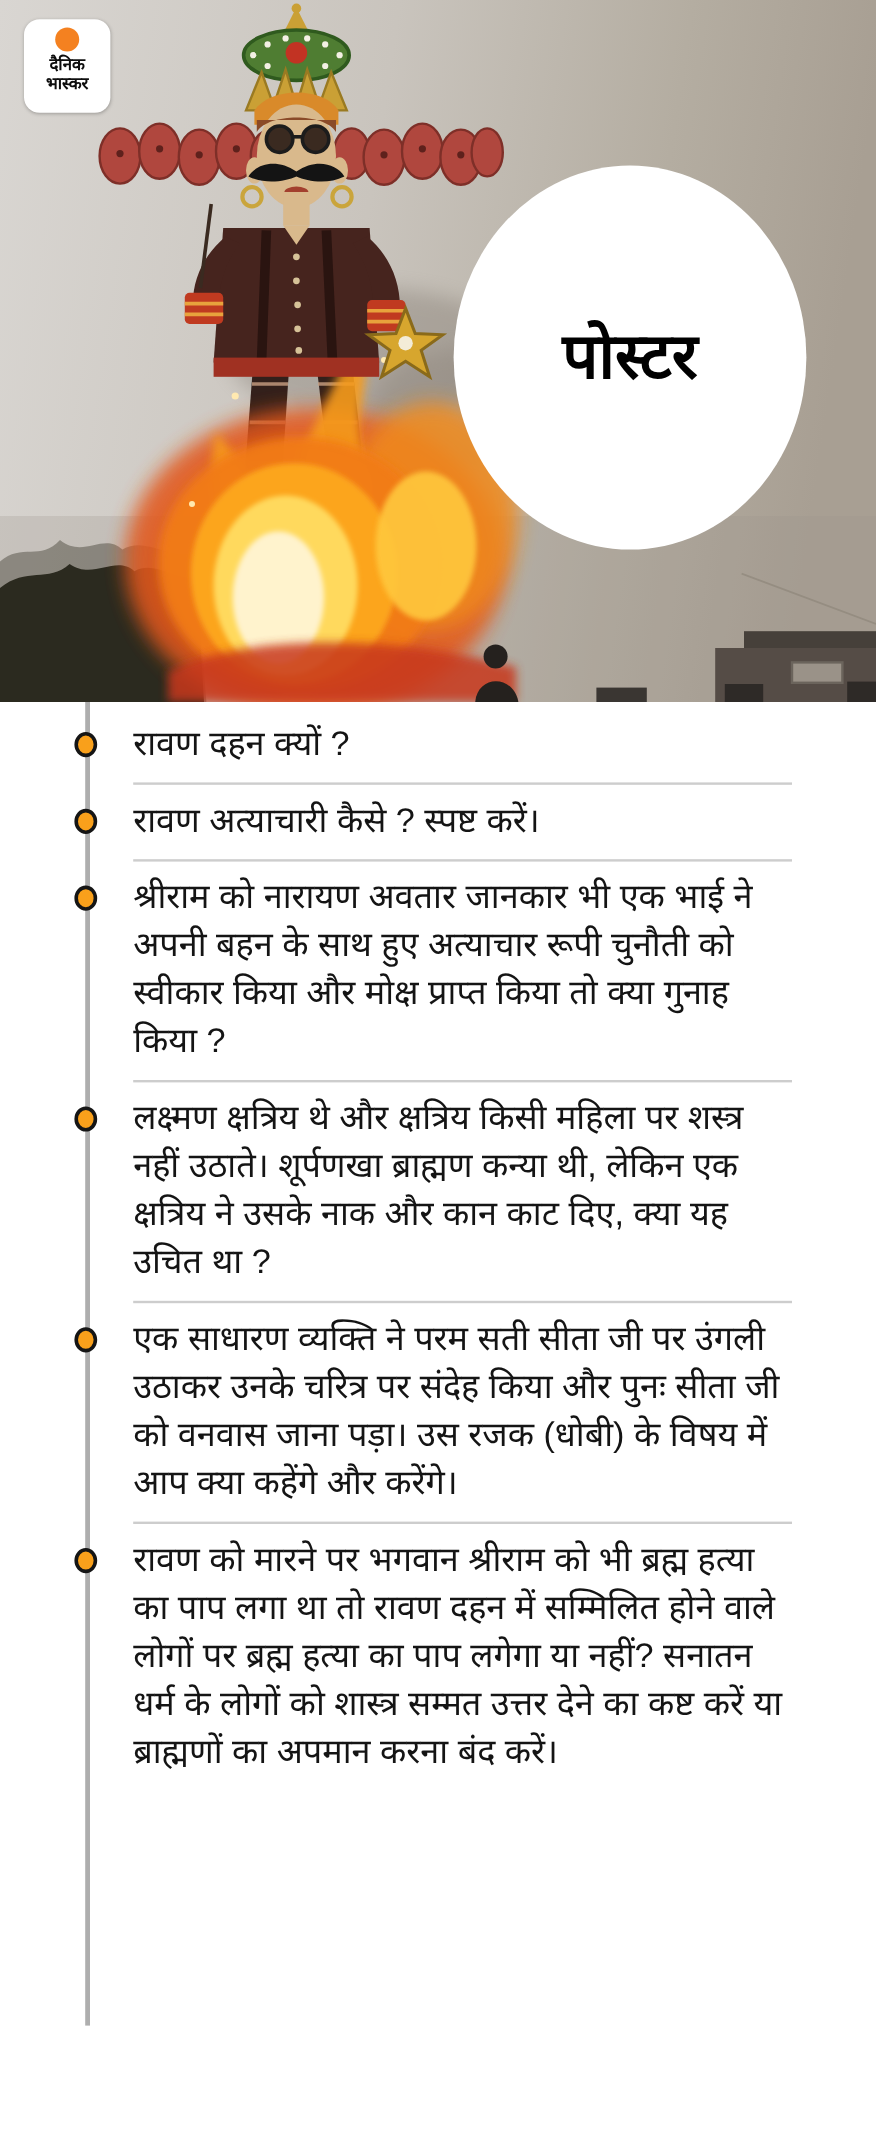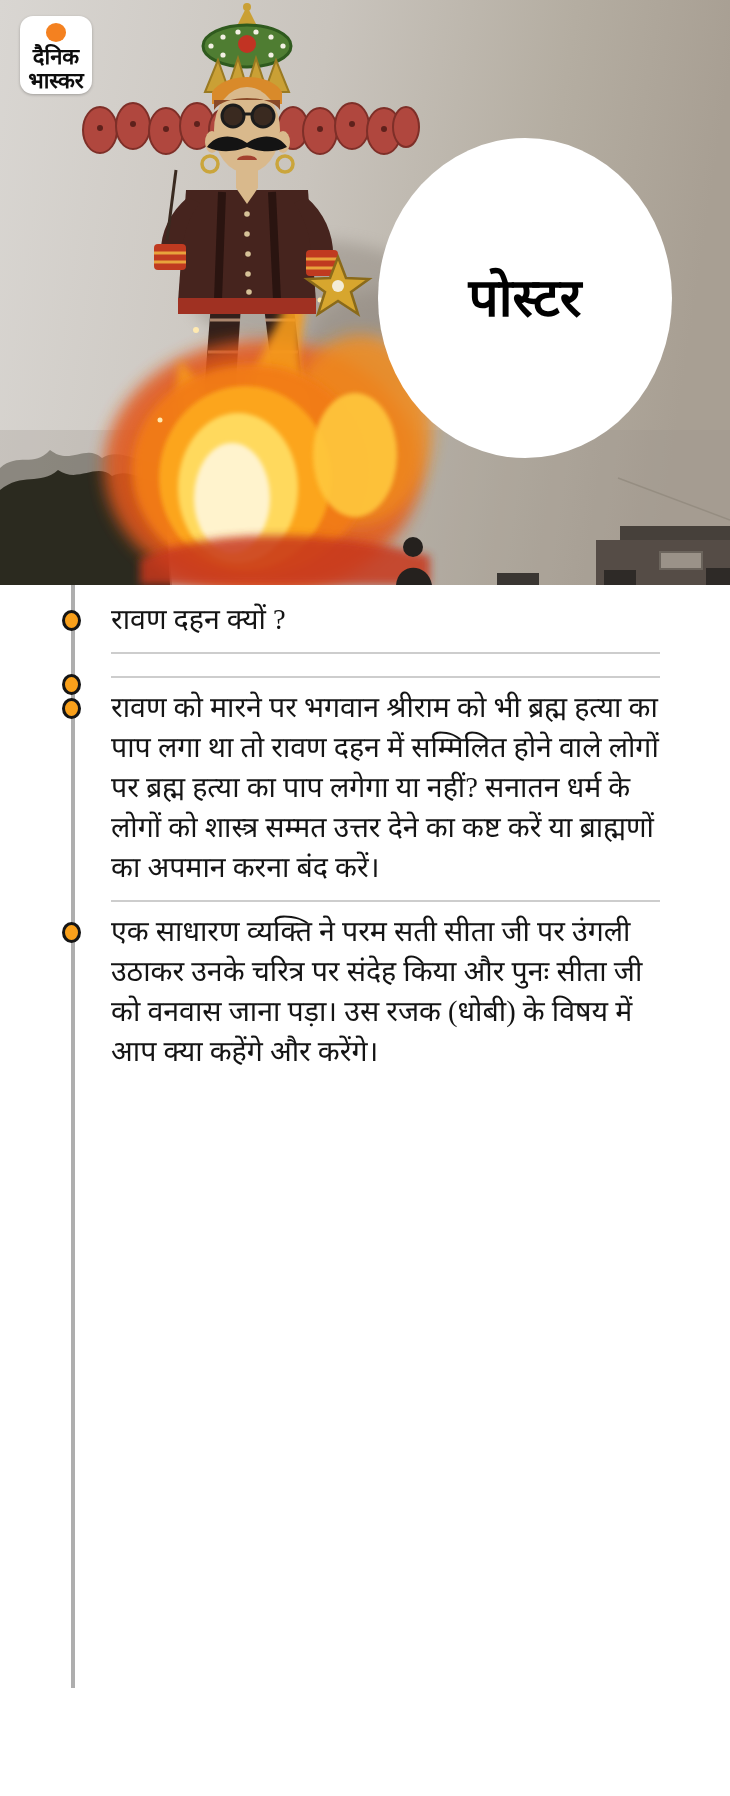"दैनिक" .logo-text { font-size: 22px -> 14px }
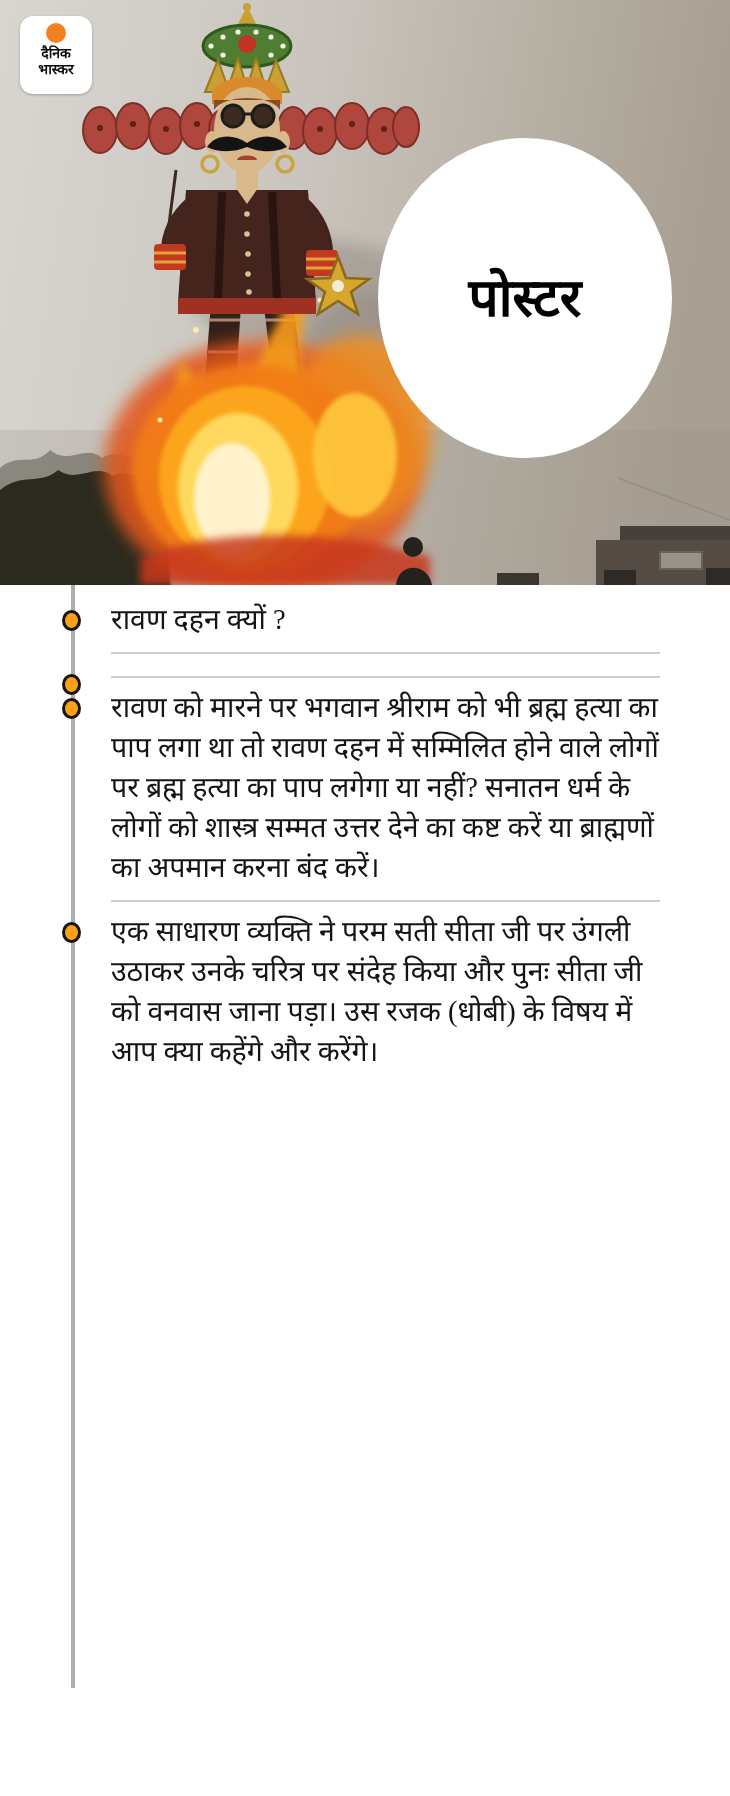"रावण दहन क्यों ?" .q-text { font-family: Liberation Serif, serif -> none }
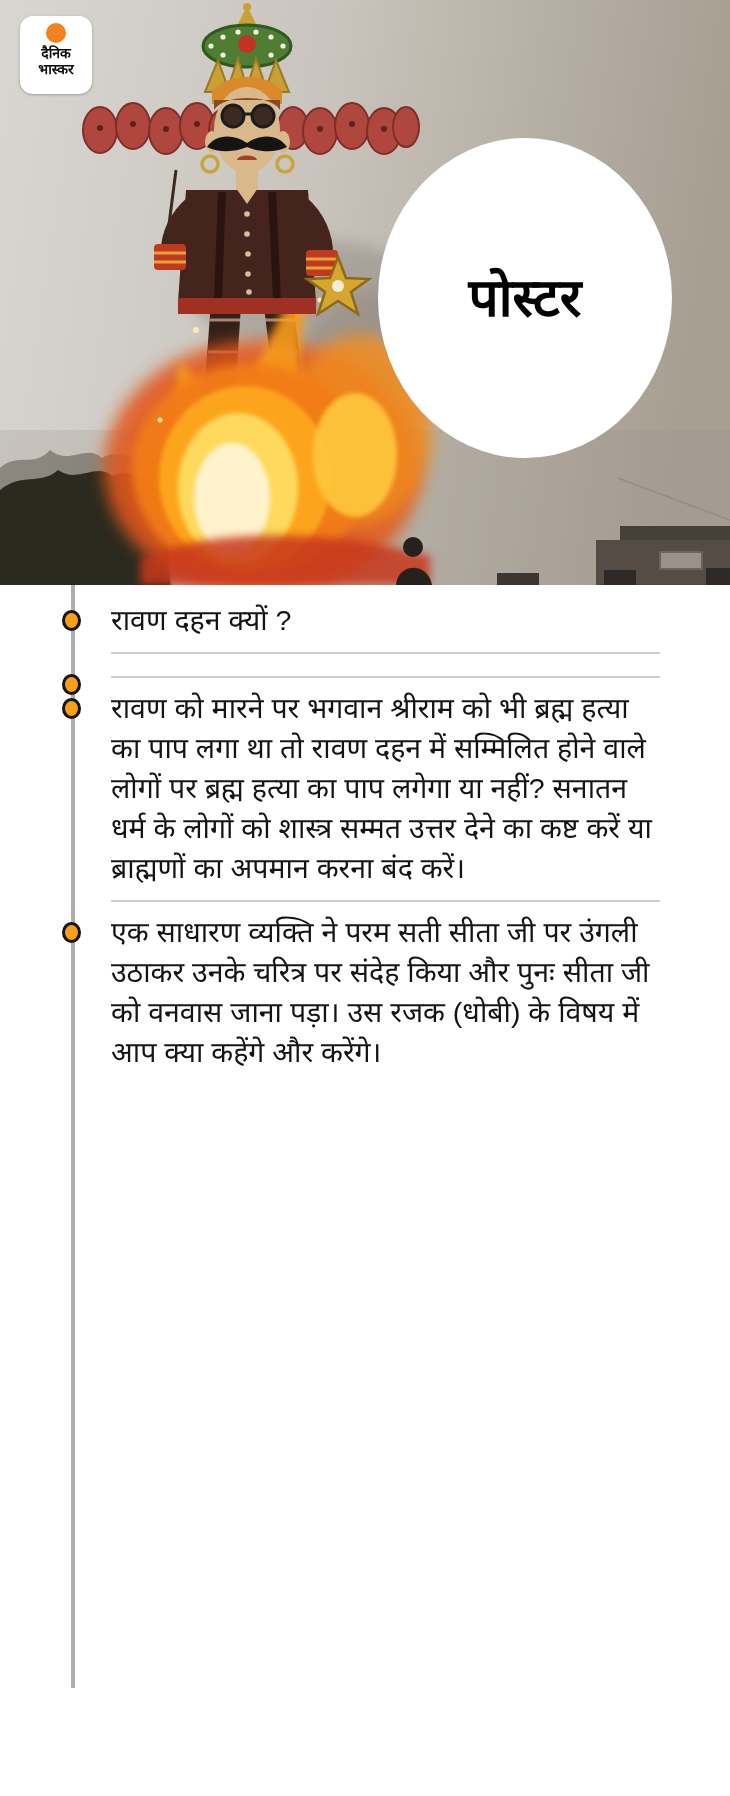"रावण अत्याचारी कैसे ? स्पष्ट" div.q-item { html: none -> <div> <span></span> <span></span> <p>रावण अत्याचारी कैसे ? स्पष्ट करें।</p> </div> }
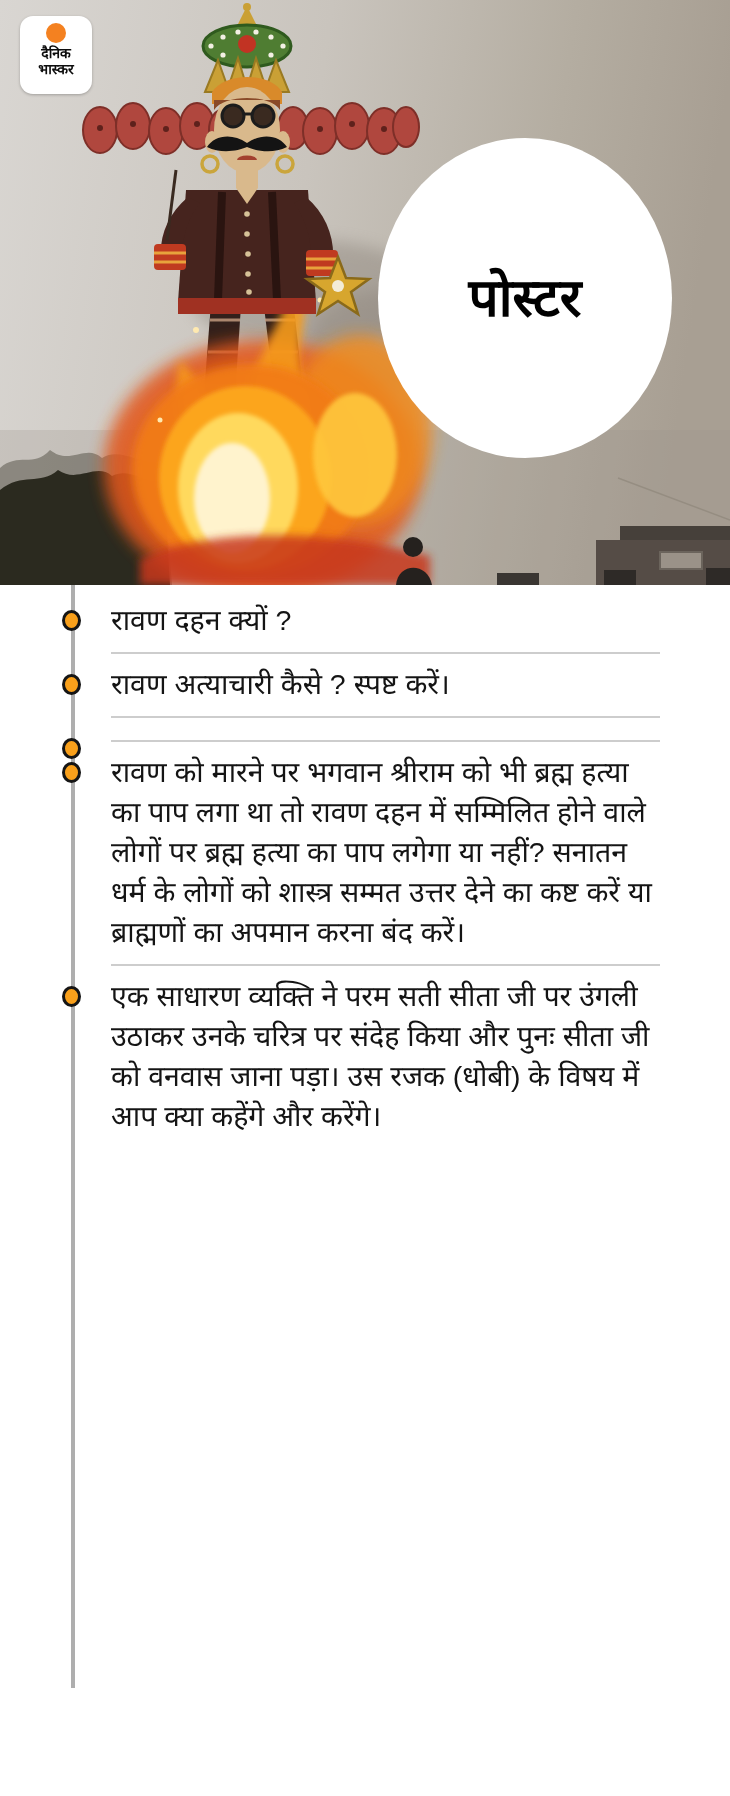"श्रीराम को नारायण अवतार जानकार" p.q-text { html: none -> <p>श्रीराम को नारायण अवतार जानकार भी एक भाई ने अपनी बहन के साथ हुए अत्याचार रूपी चुनौती को स्वीकार किया और मोक्ष प्राप्त किया तो क्या गुनाह किया ?</p> }
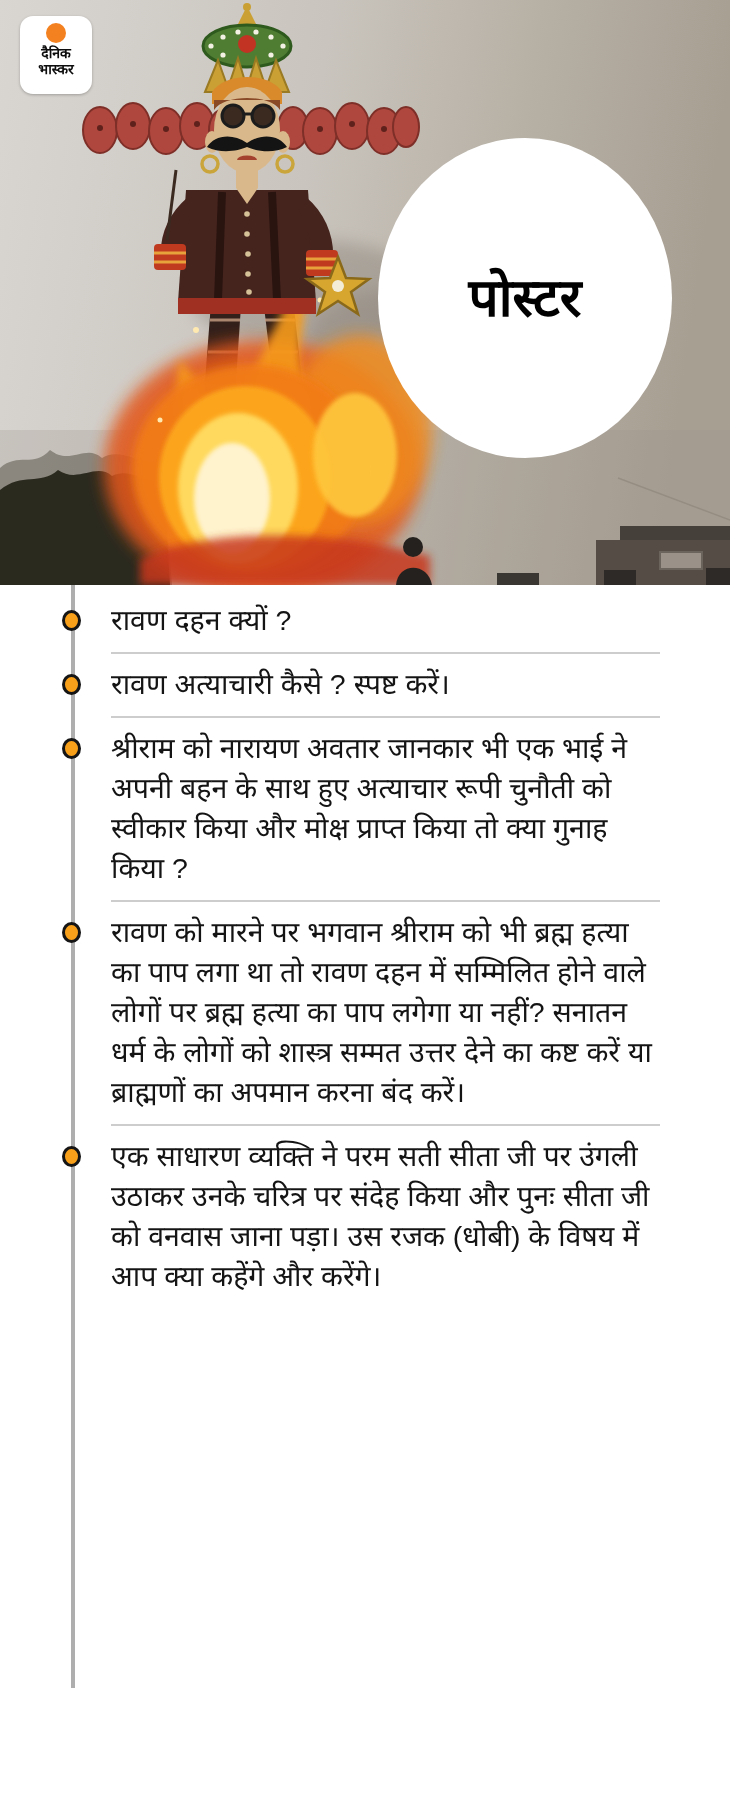"लक्ष्मण क्षत्रिय थे और क्षत्रिय" div.q-item { html: none -> <div> <span></span> <span></span> <p>लक्ष्मण क्षत्रिय थे और क्षत्रिय किसी महिला पर शस्त्र नहीं उठाते। शूर्पणखा ब्राह्मण कन्या थी, लेकिन एक क्षत्रिय ने उसके नाक और कान काट दिए, क्या यह उचित था ?</p> </div> }
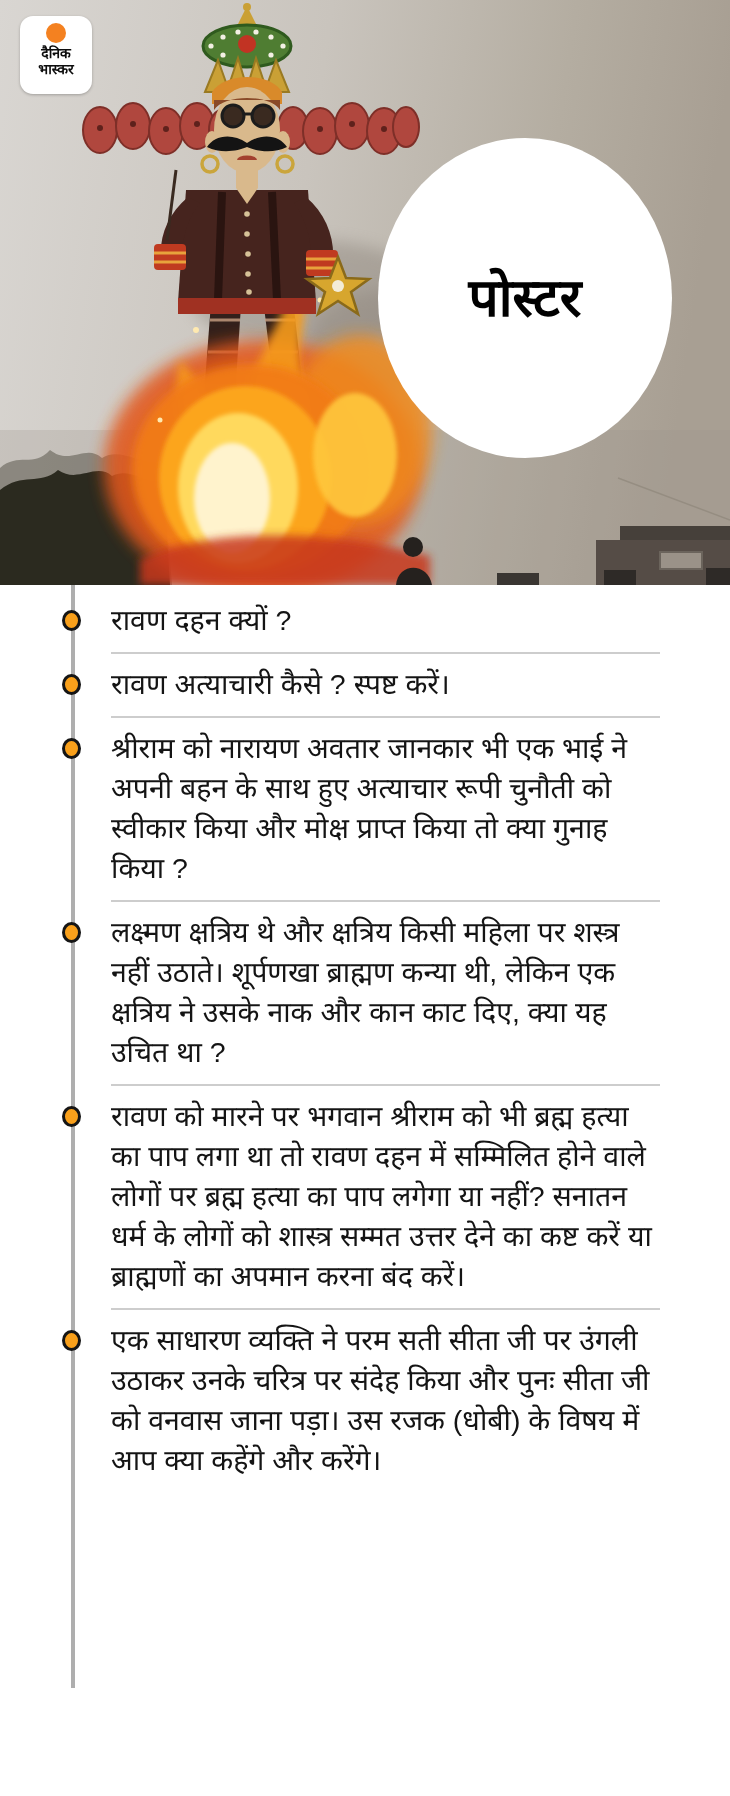"रावण को मारने पर भगवान" div.q-item { order: before "एक साधारण व्यक्ति ने परम" -> after "एक साधारण व्यक्ति ने परम" }
